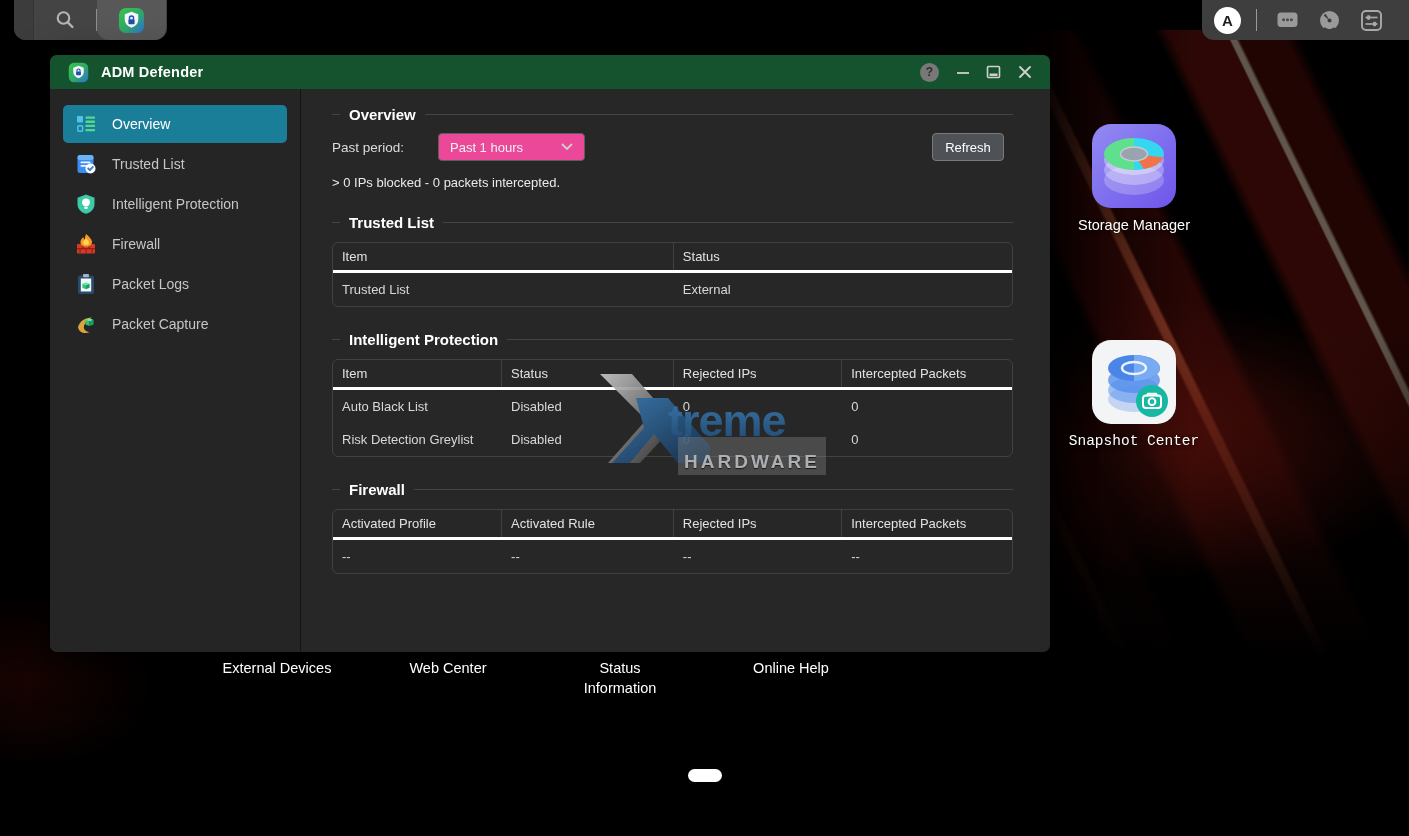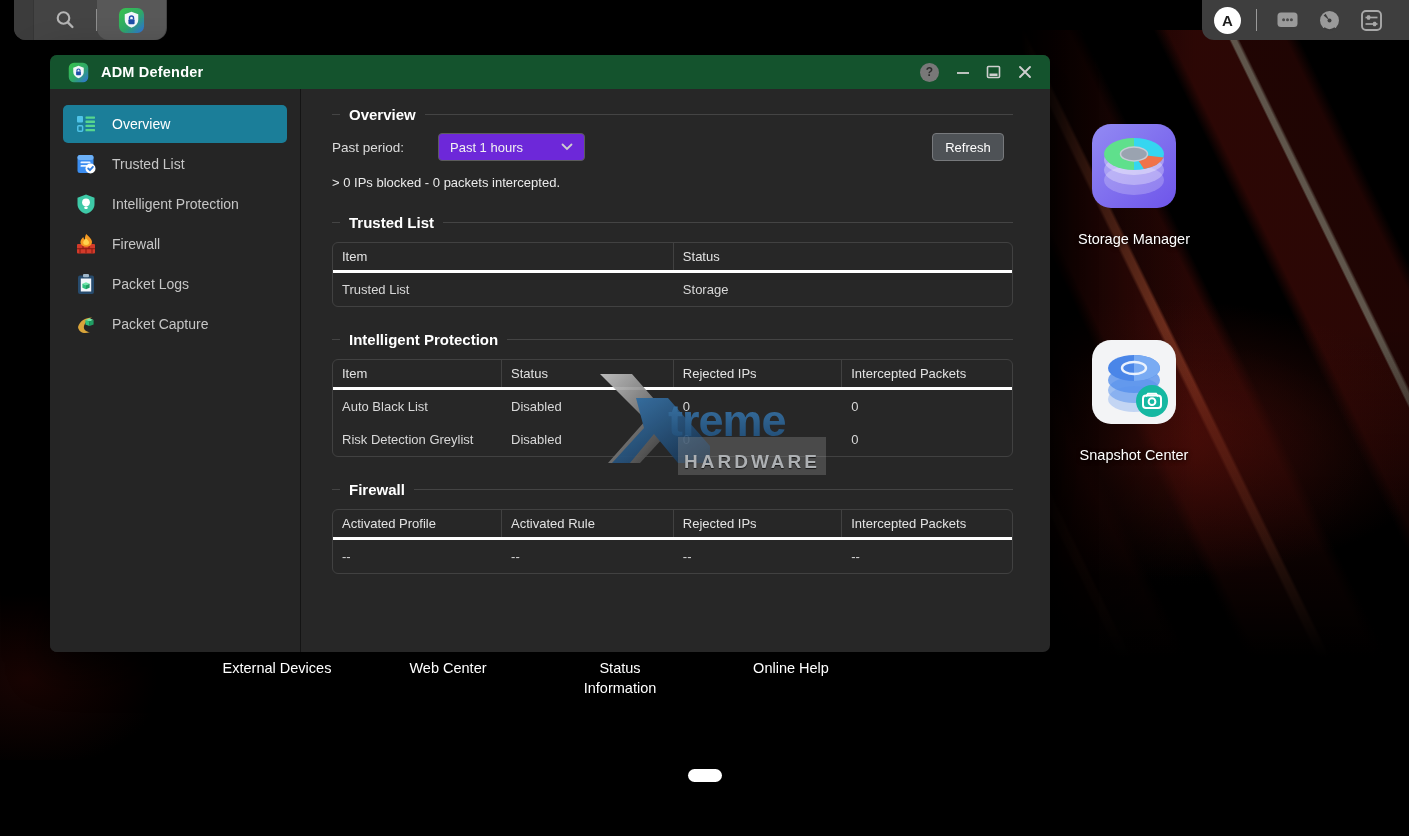"Past 1 hours" .select { background: #6d28d9 -> #ec4899 }
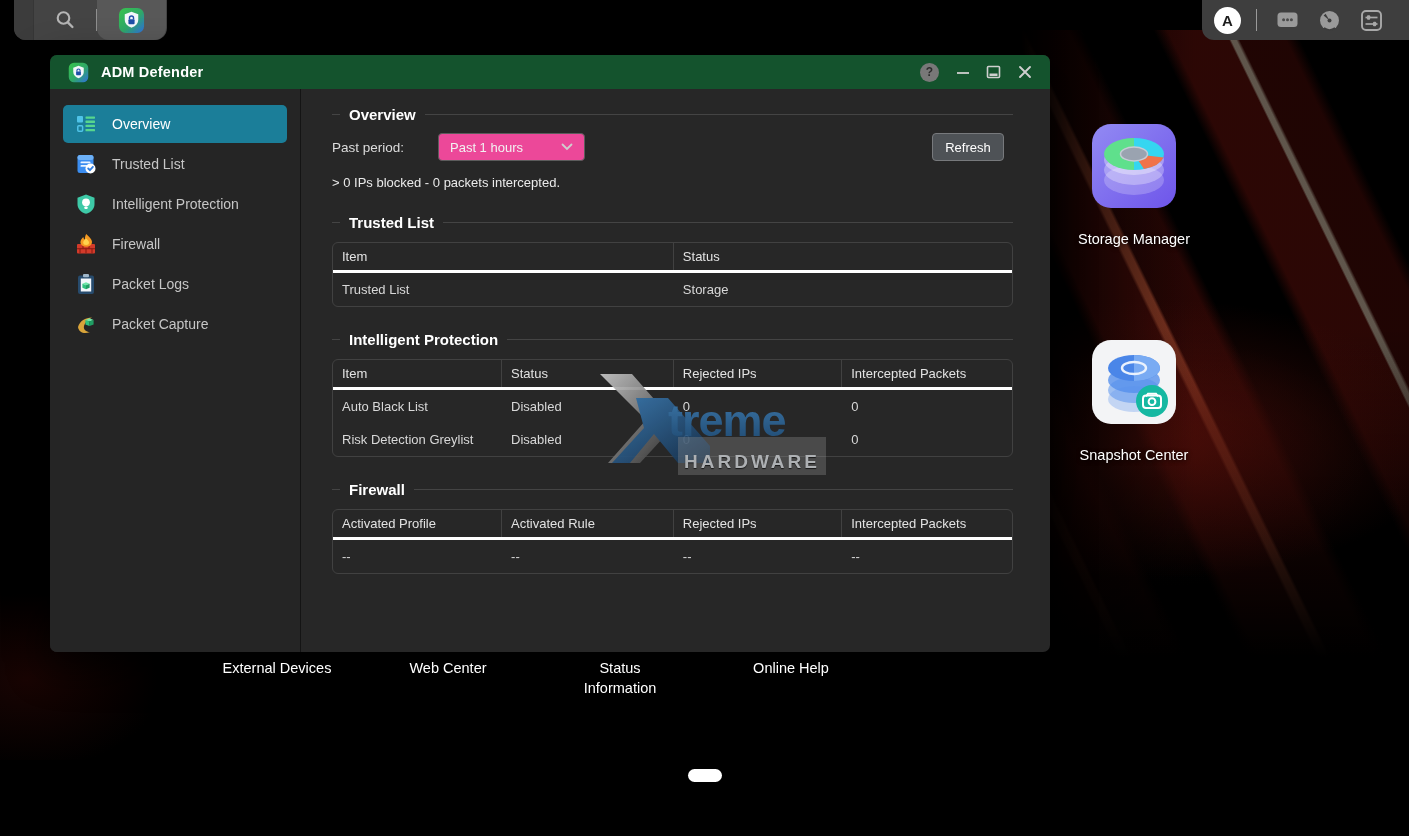"Storage Manager" .shortcut .cap { margin-top: 23px -> 9px }
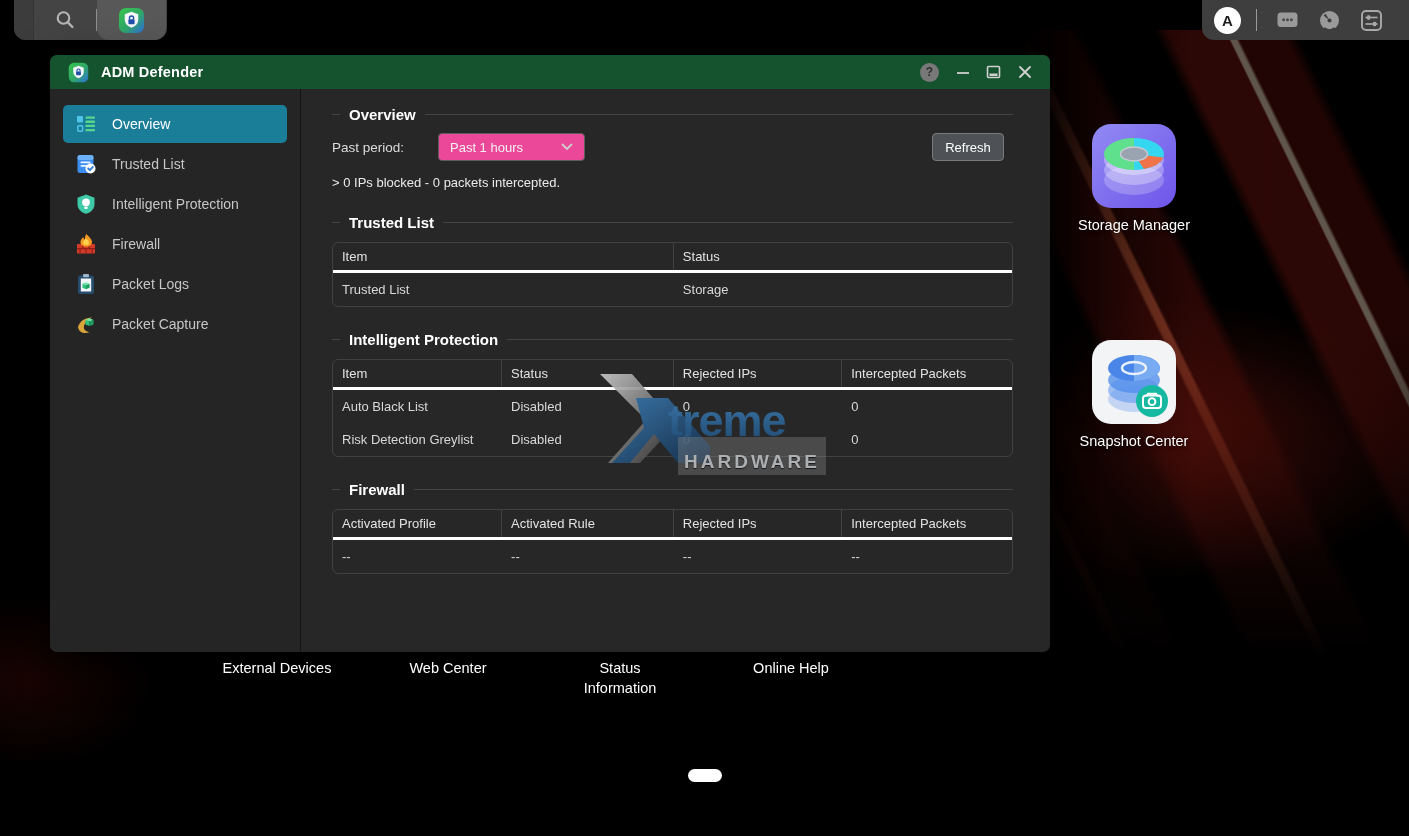"Storage" div.bcell { text: Storage -> External }
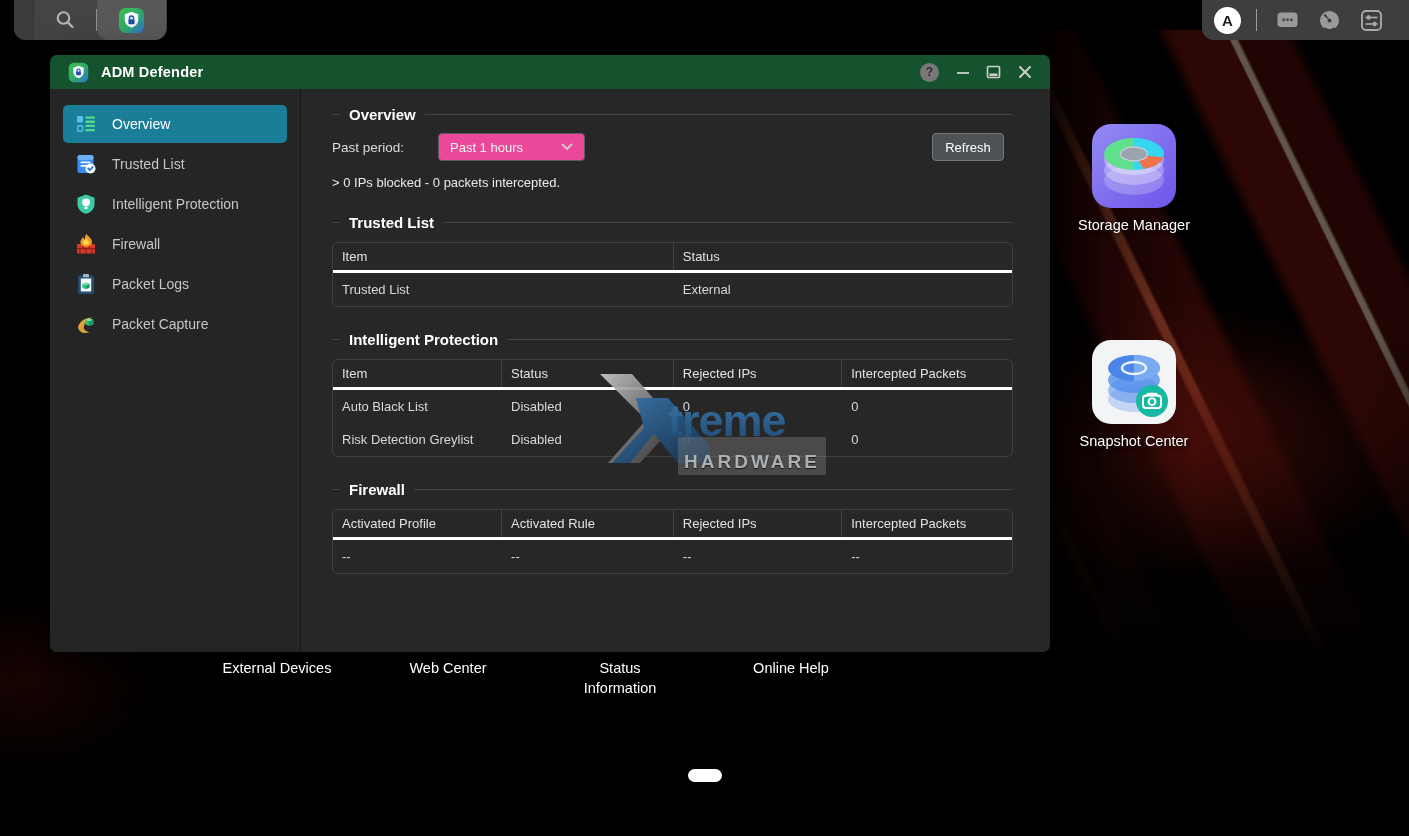"Snapshot Center" div.shortcut { font-family: none -> Liberation Mono, monospace }
